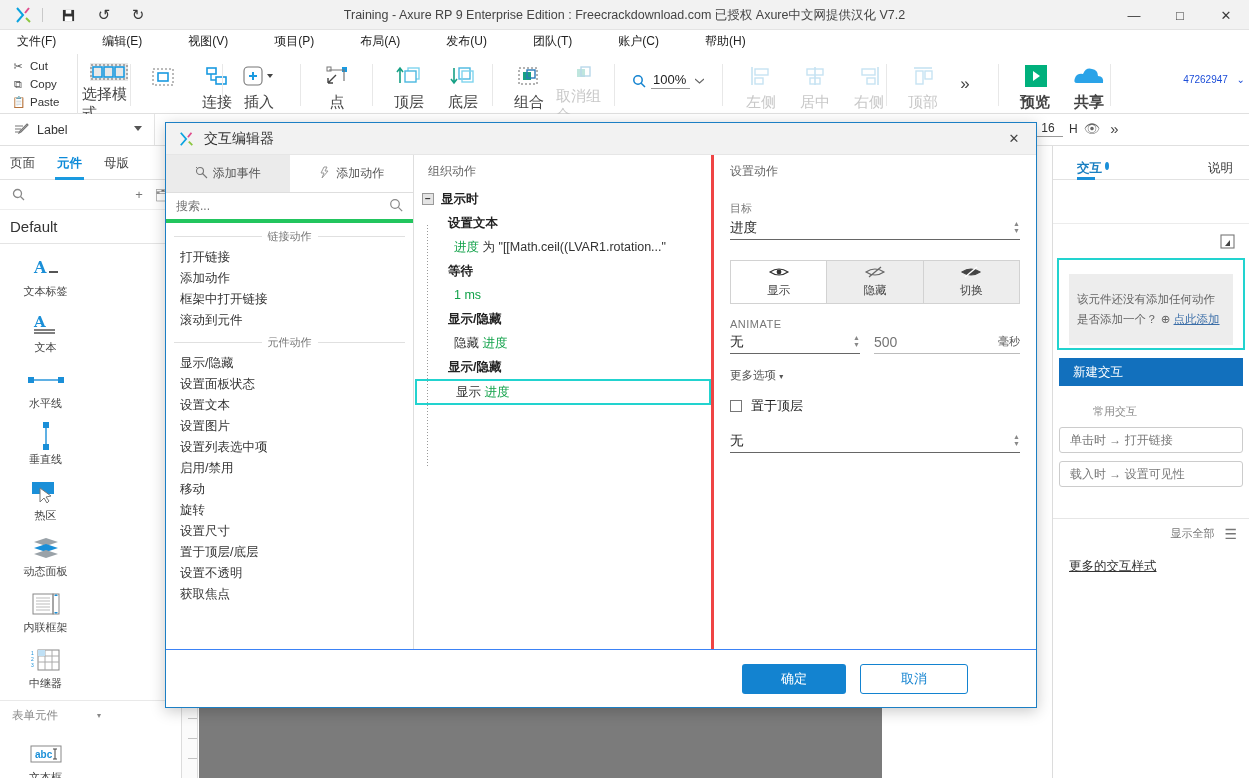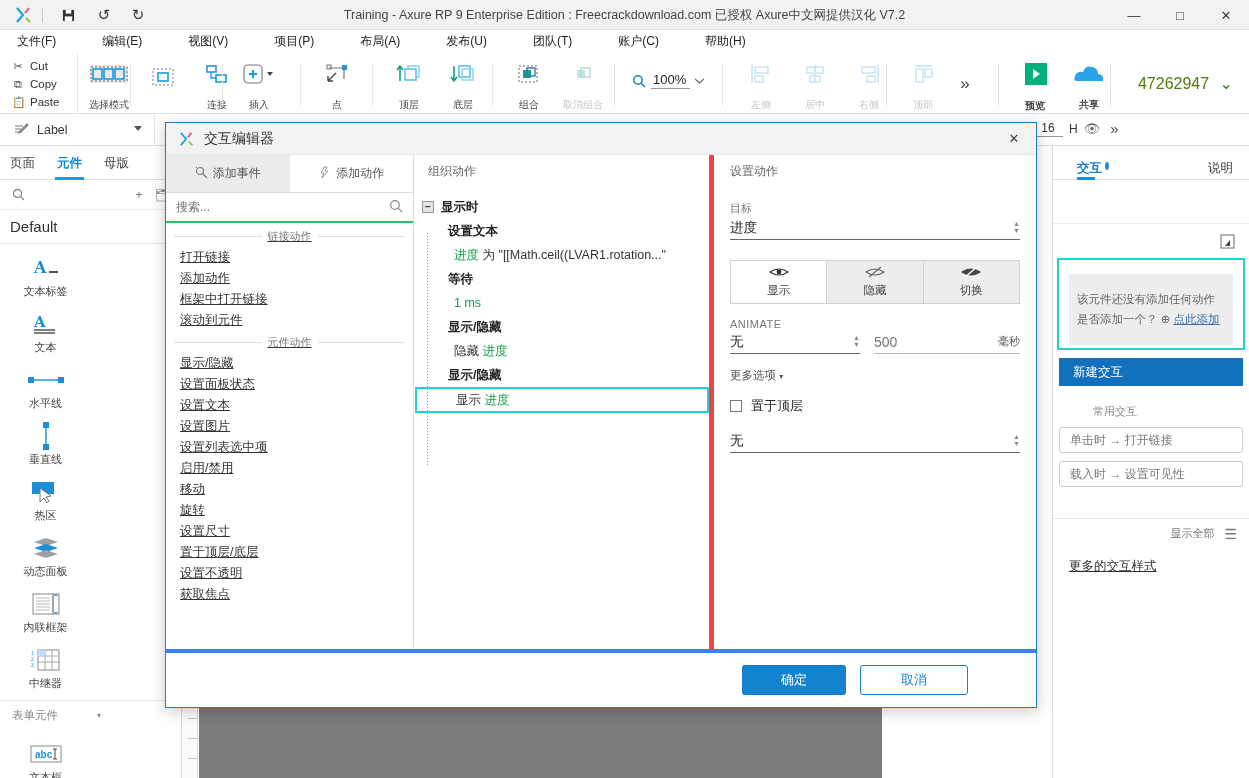"47262947 ⌄" .acct { color: #4d7c0f -> #1d4ed8; font-size: 16px -> 10px; right: 16px -> 4px }
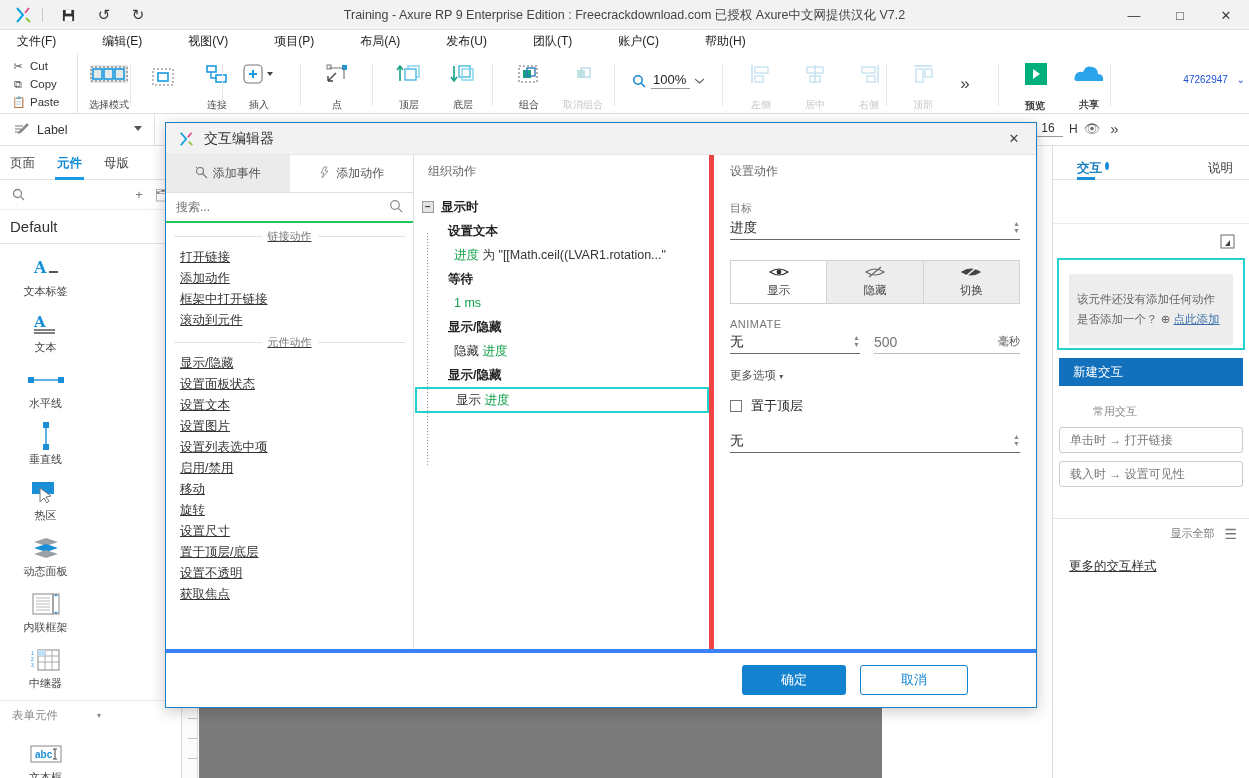"选择模式" .tbtn .lb { font-size: 10px -> 15px; margin-top: 13px -> 3px }
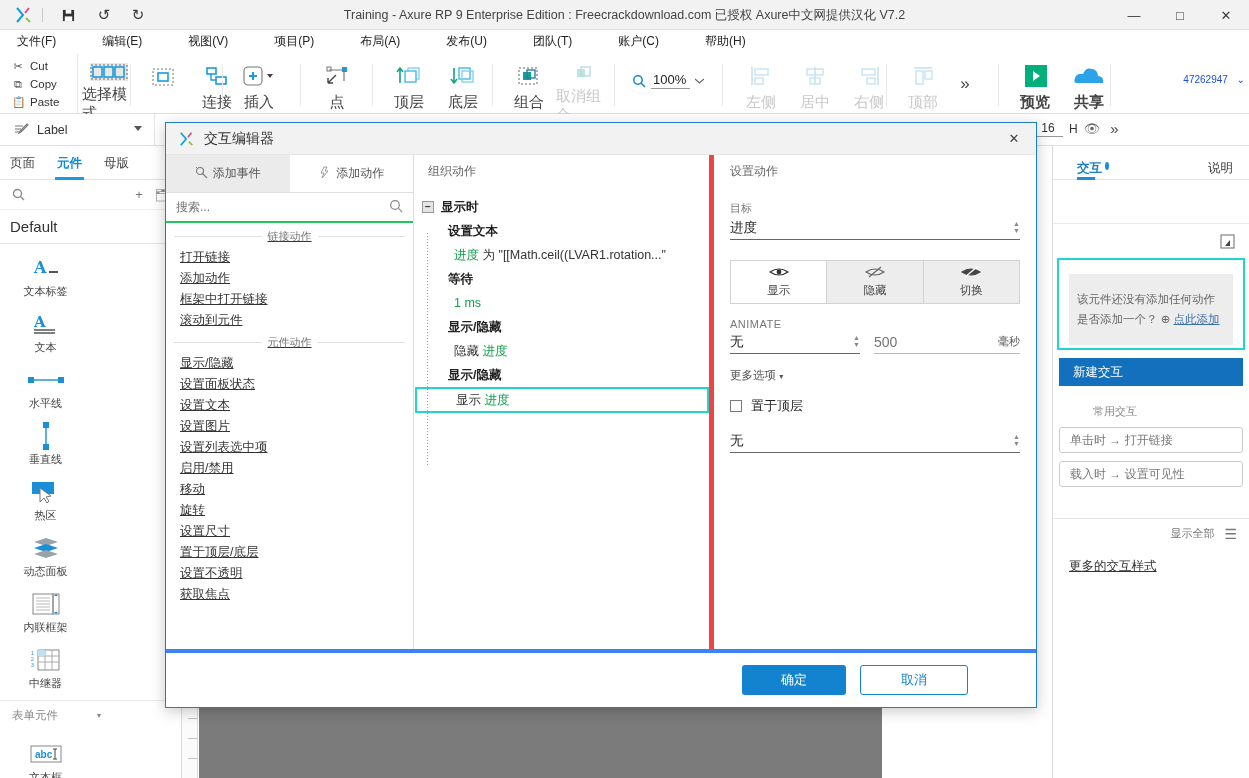"组织动作" .col-mid { border-right: 5px solid #ef4444 -> 3px solid #ef4444; gap: 8px -> none }
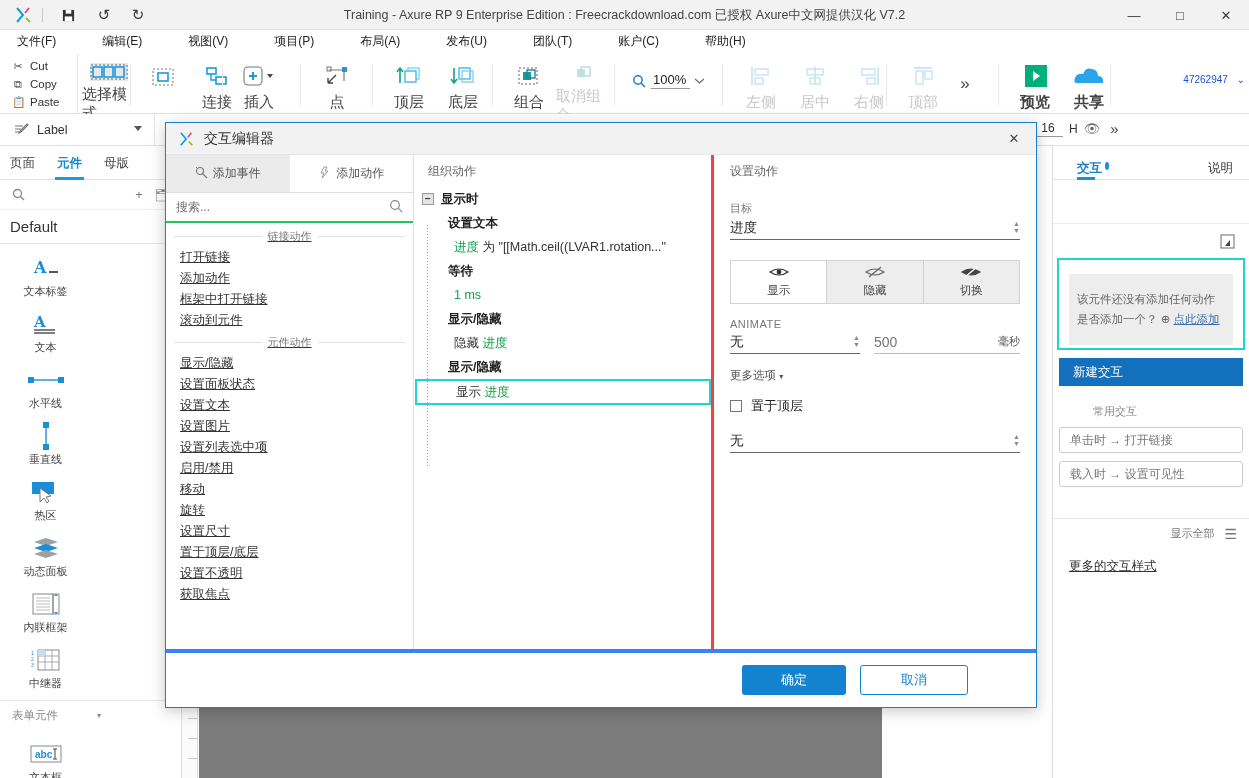"搜索..." .dsearch { border-bottom: 2px solid #22c55e -> 4px solid #22c55e }
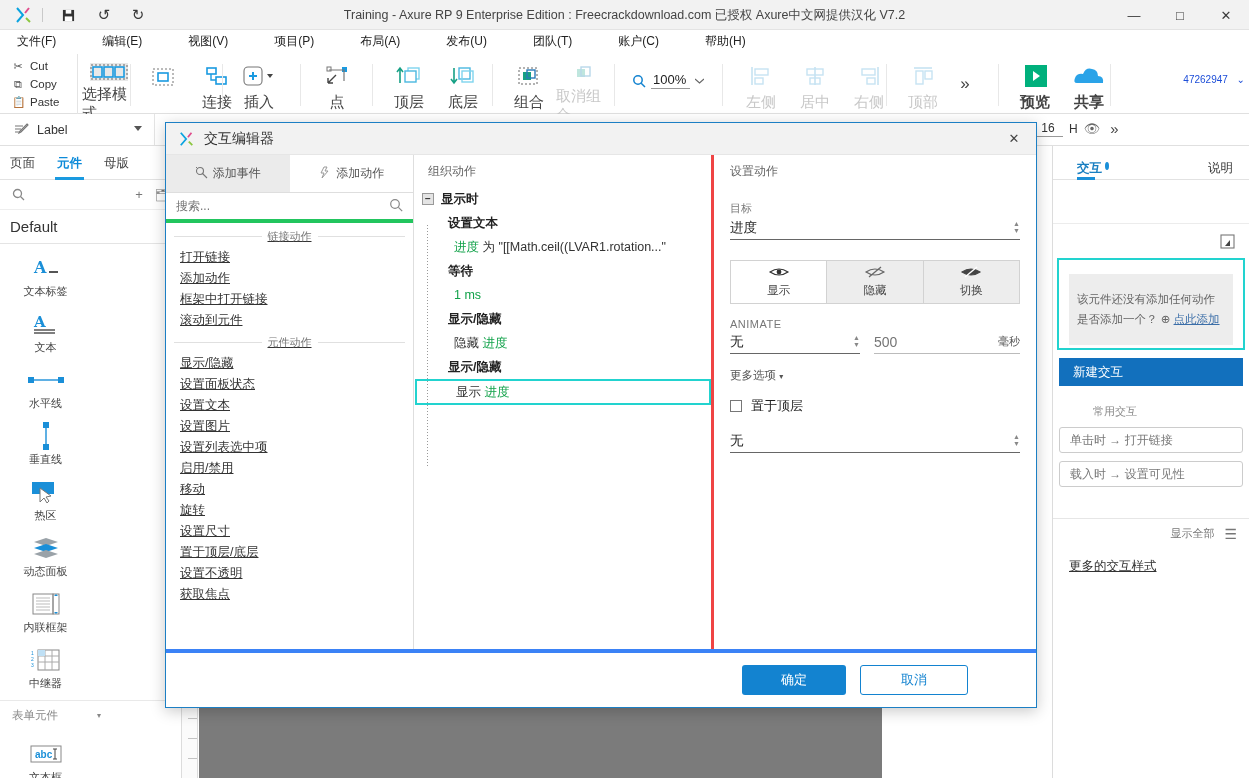"链接动作" .dlist { text-decoration: underline -> none }
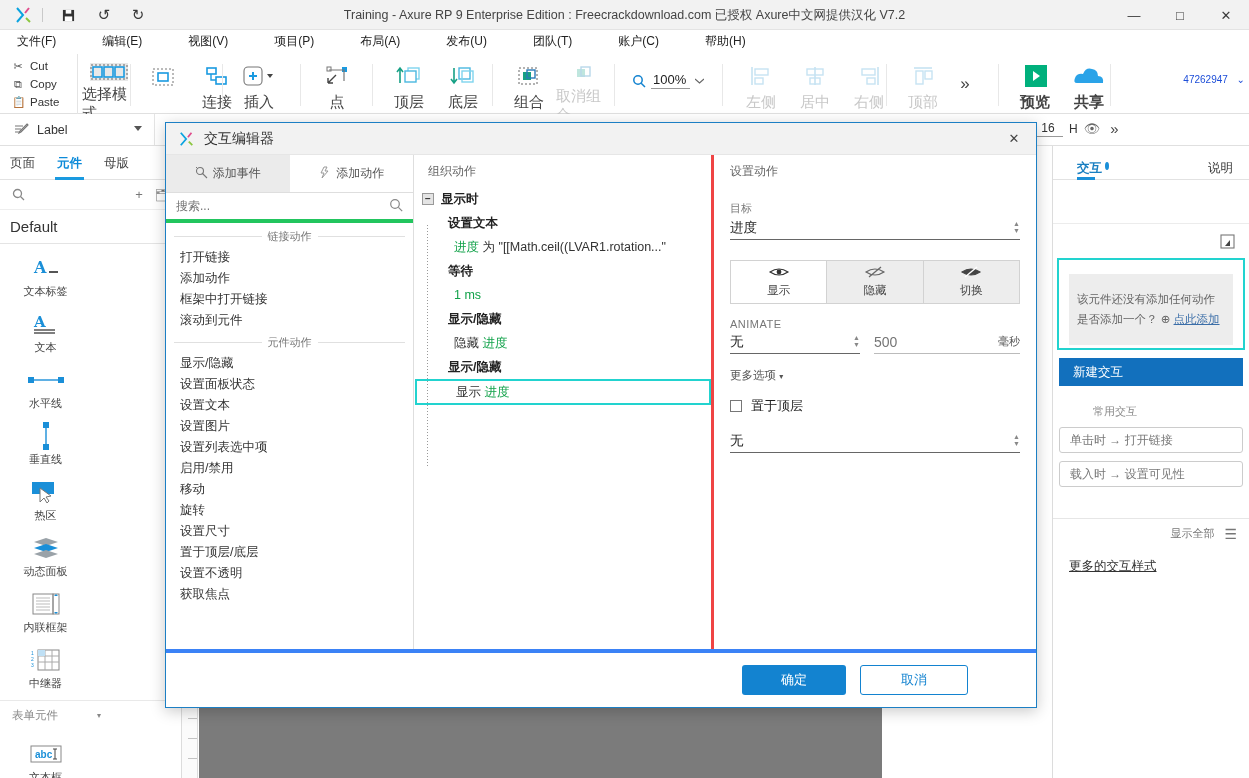"确定" .dlg-foot { border-top: 4px solid #3b82f6 -> 1px solid #3b82f6 }
